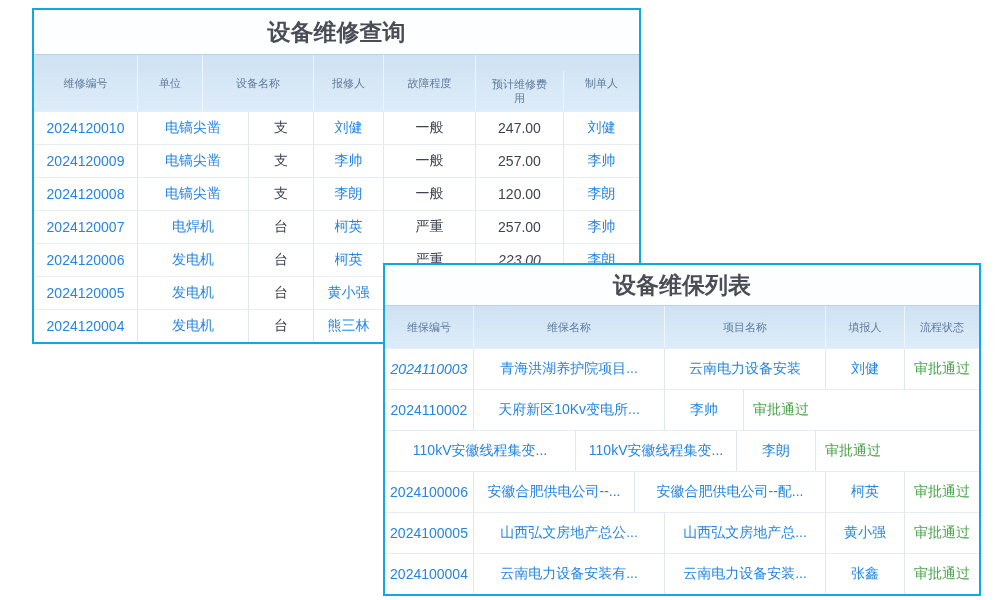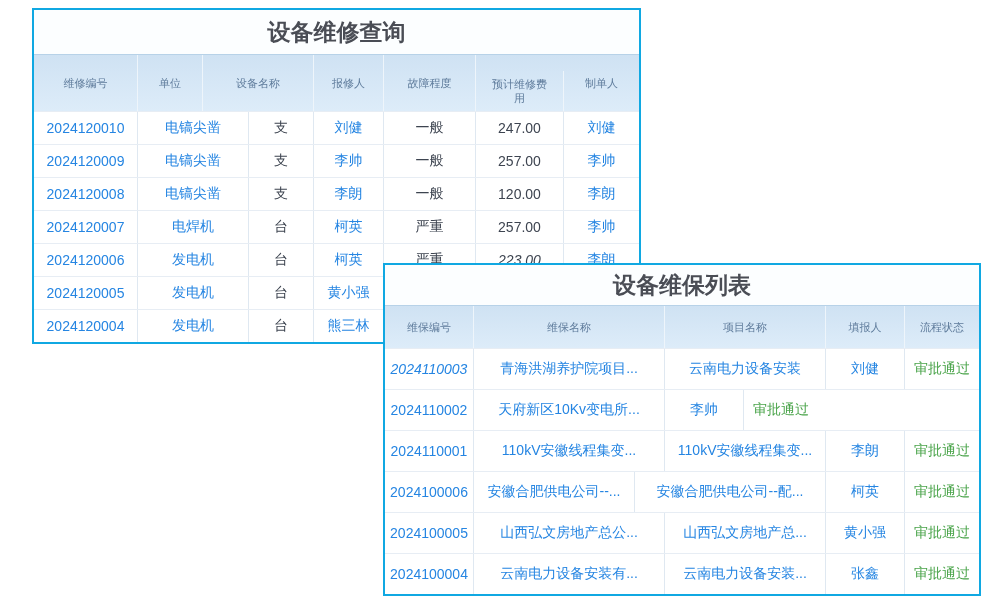"2024110001" div.cell { html: <div>2024110001</div> -> none }
